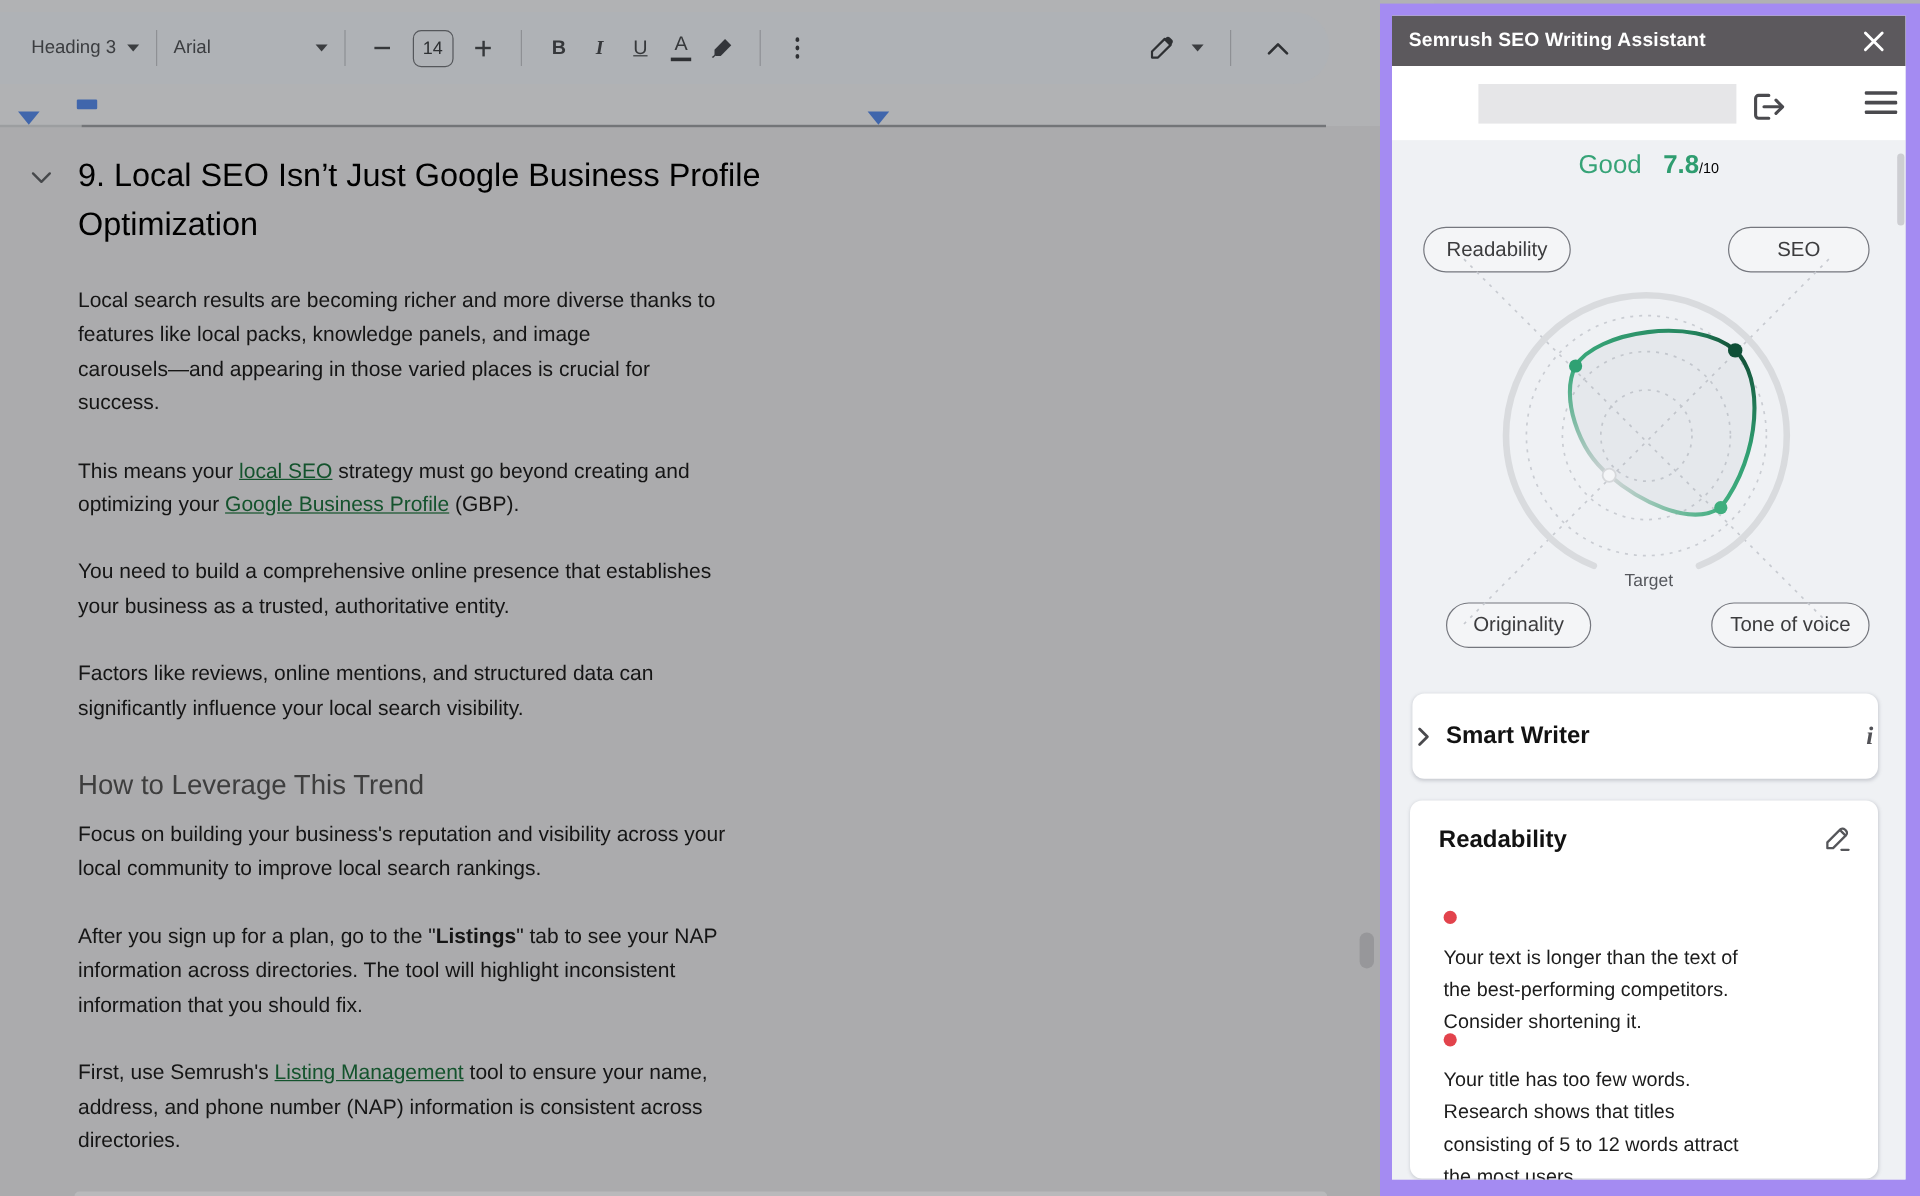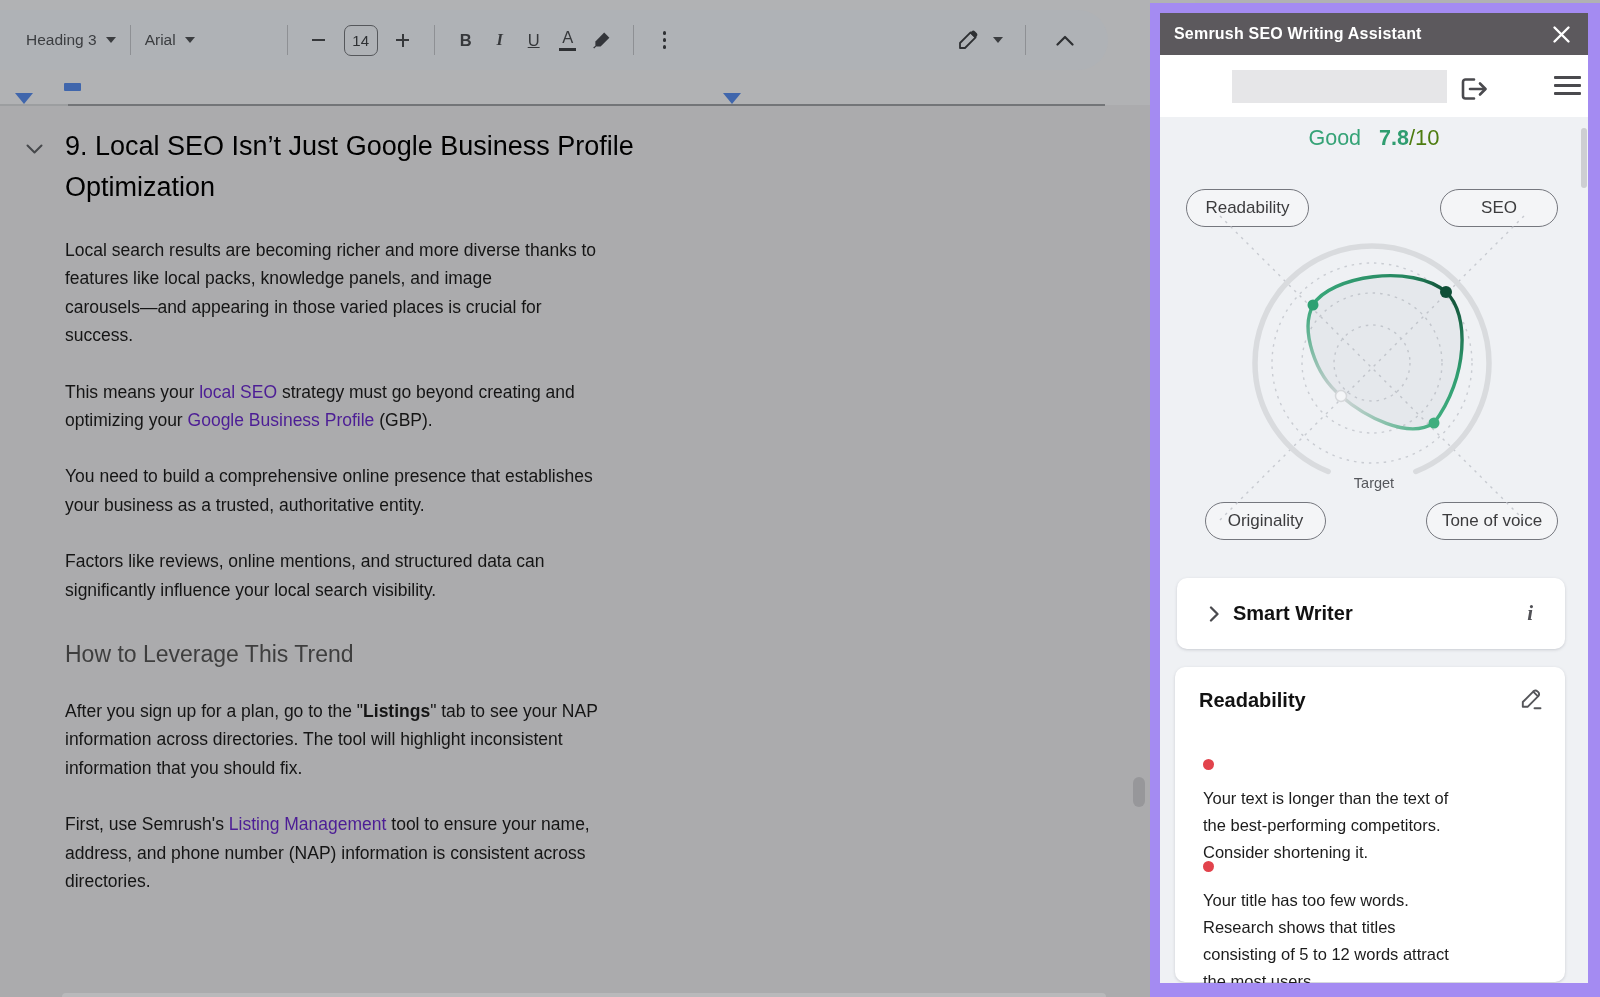"Arial" div.tb-item { justify-content: none -> space-between }
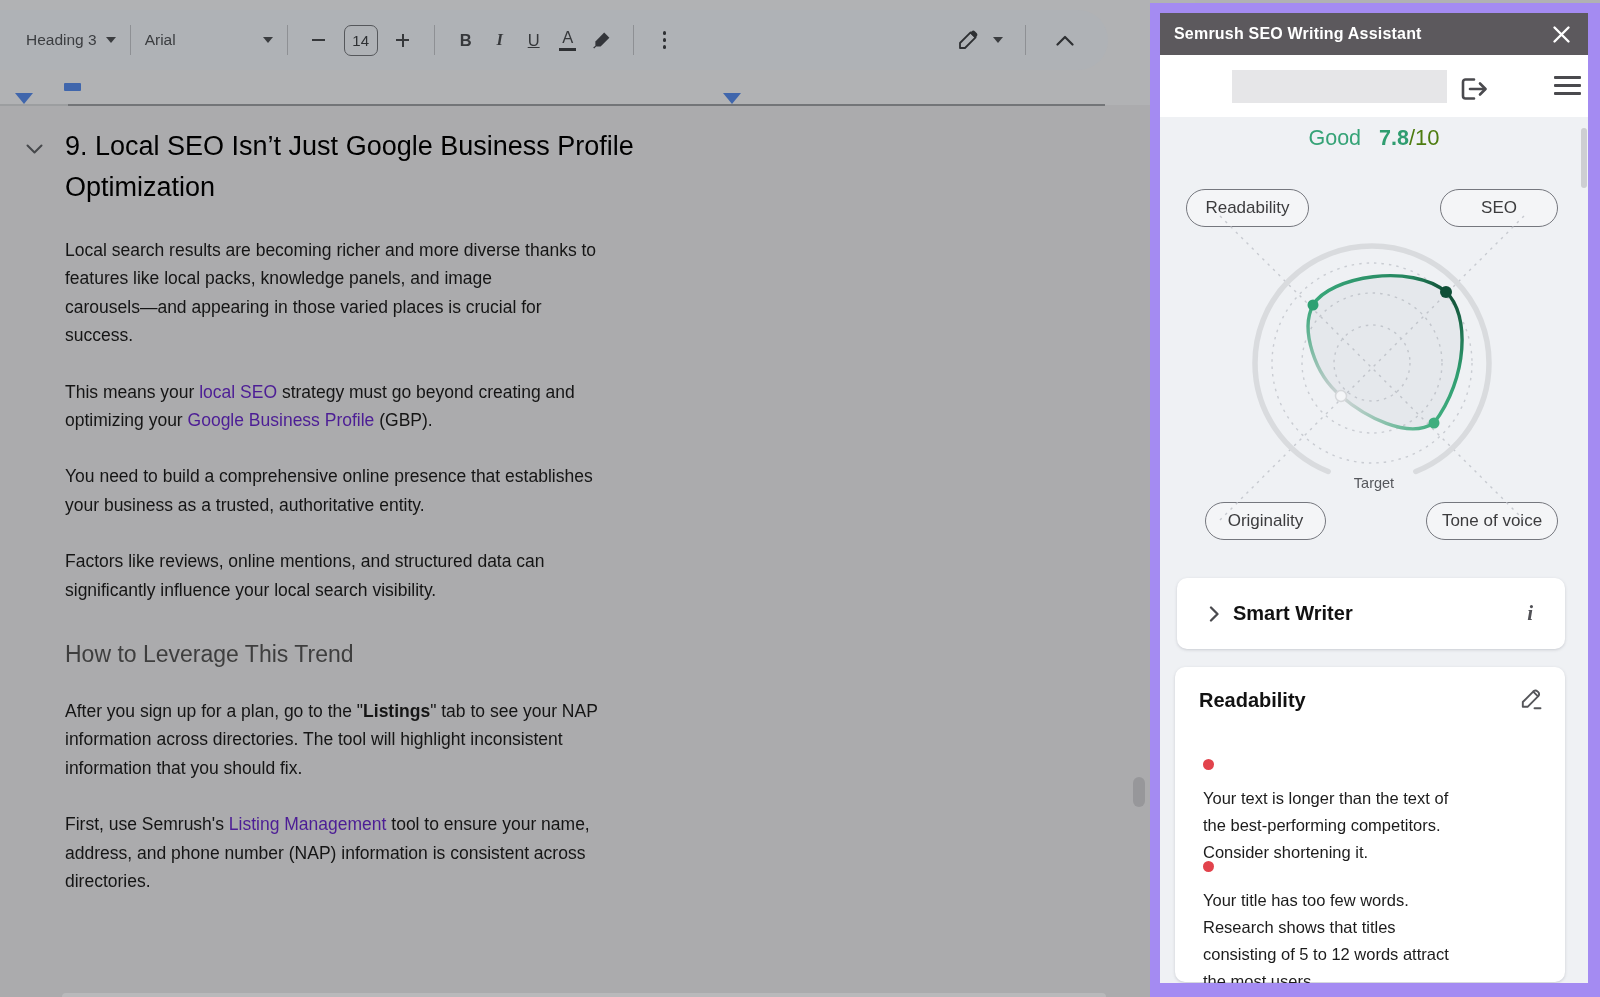"/10" .score-denom { color: #4d7c0f -> #000000; font-size: 22px -> 12px }
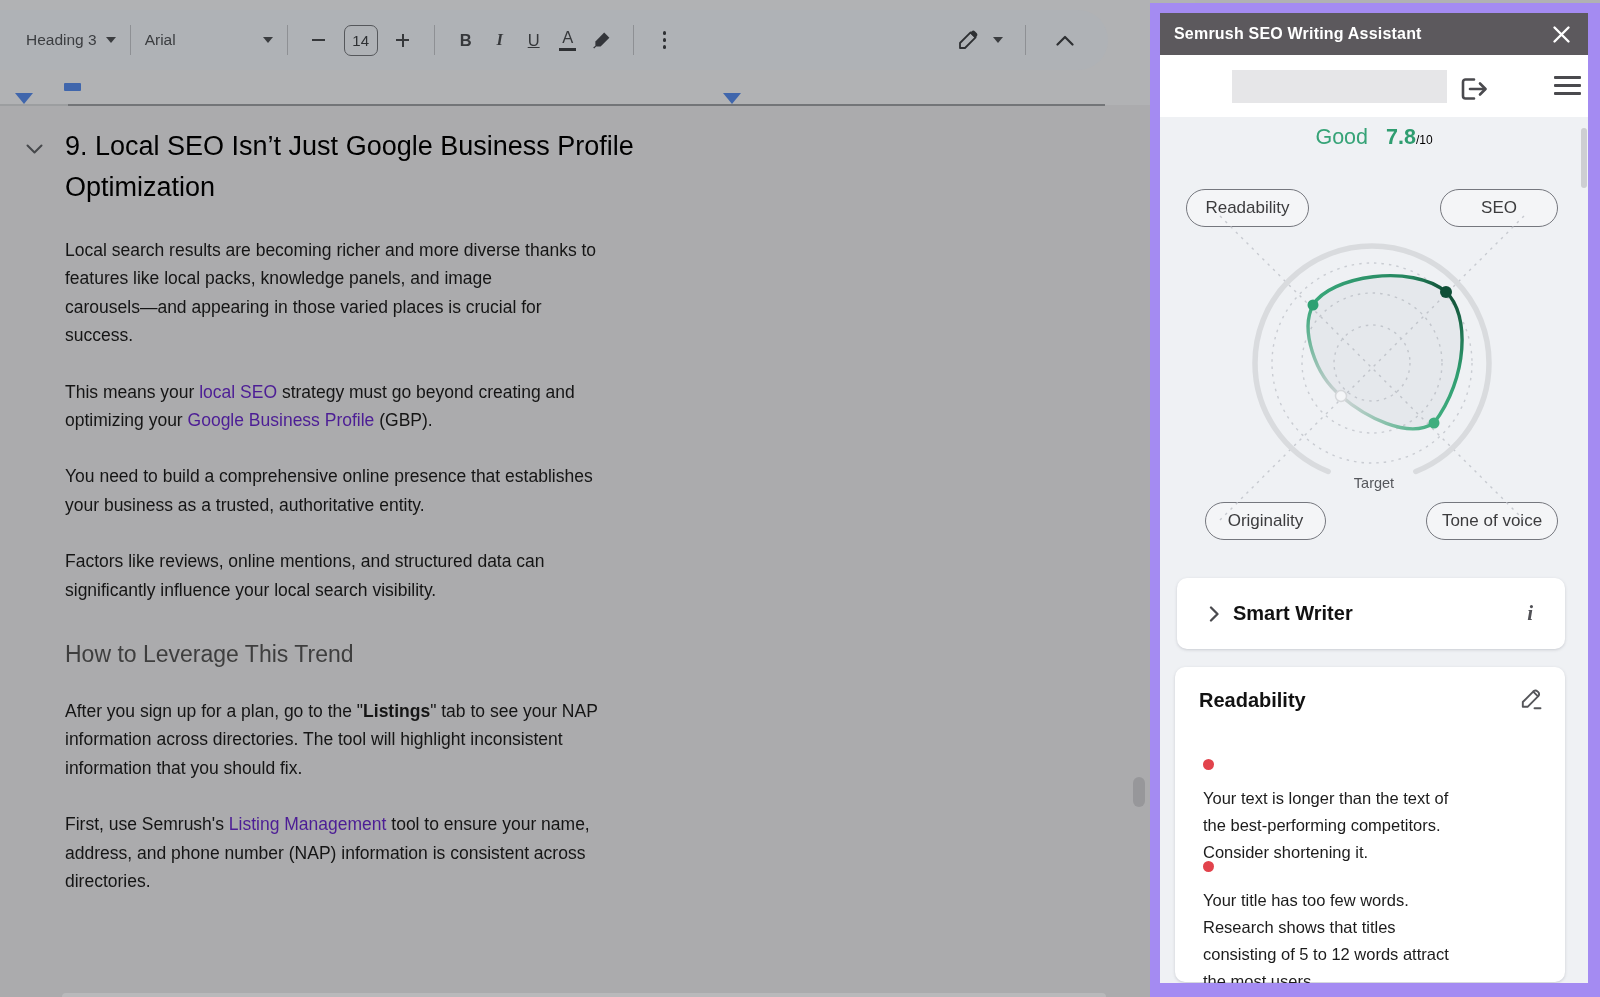"local SEO" .doc-link { color: #4c1d95 -> #14532d; text-decoration: none -> underline }
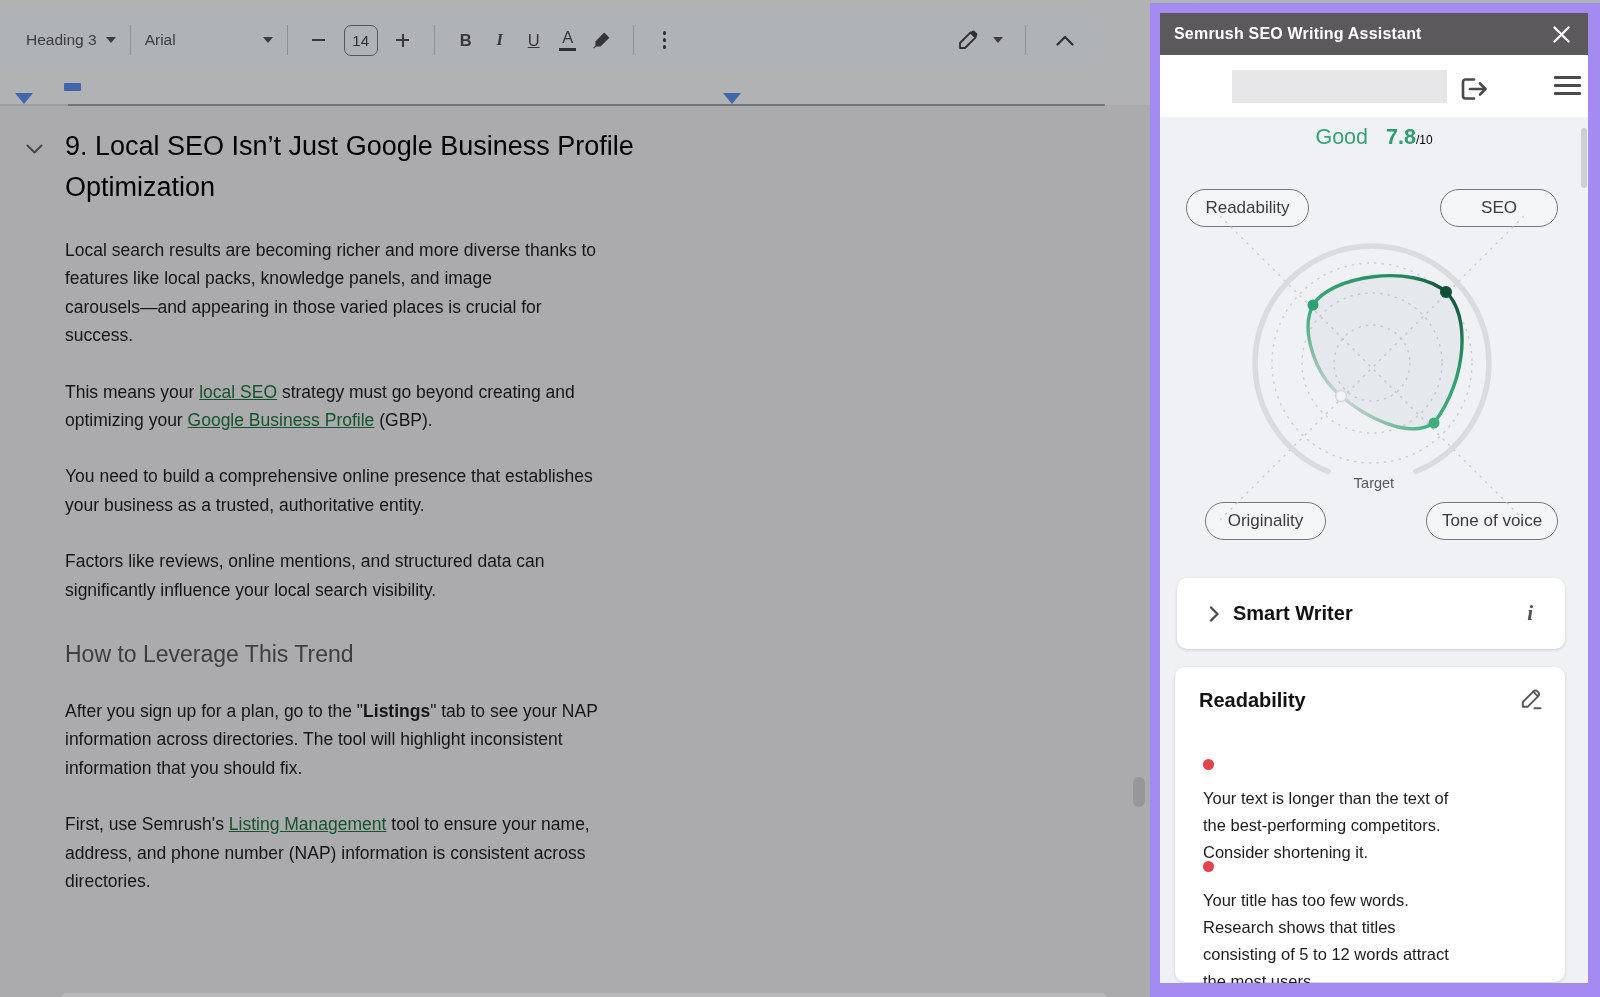"Smart Writer" .card-smart { padding: 0 32px -> 0 4px }
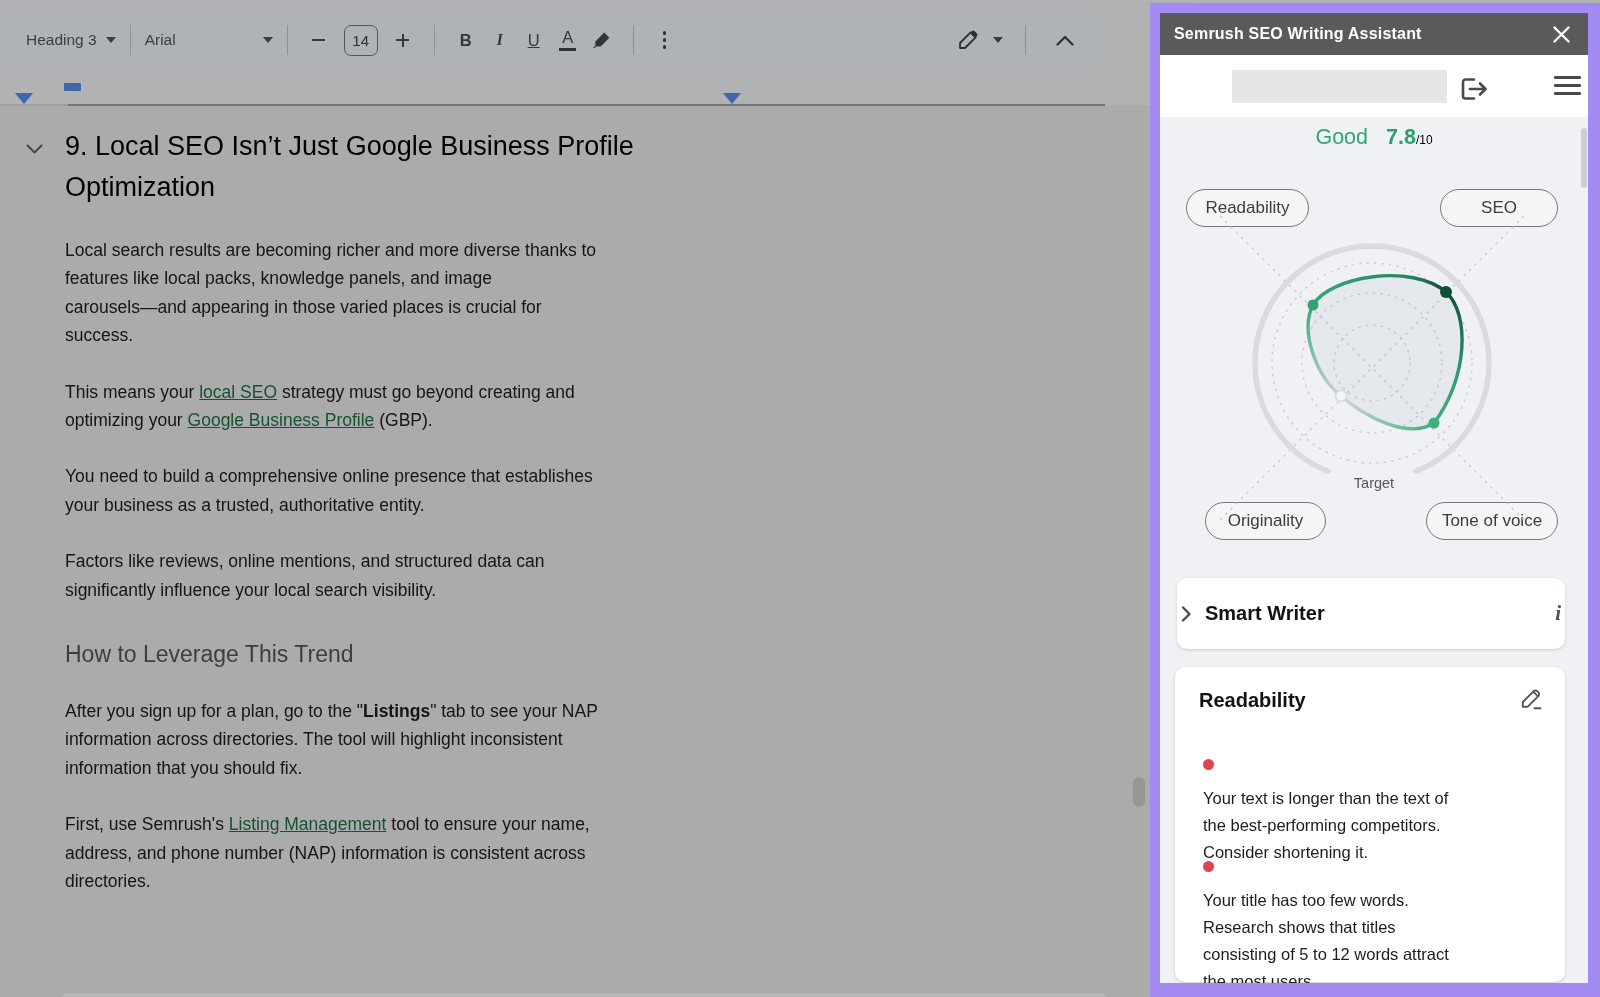"Focus on building your business's" p.doc-p { html: none -> <p>Focus on building your business's reputation and visibility across your local community to improve local search rankings.</p> }
